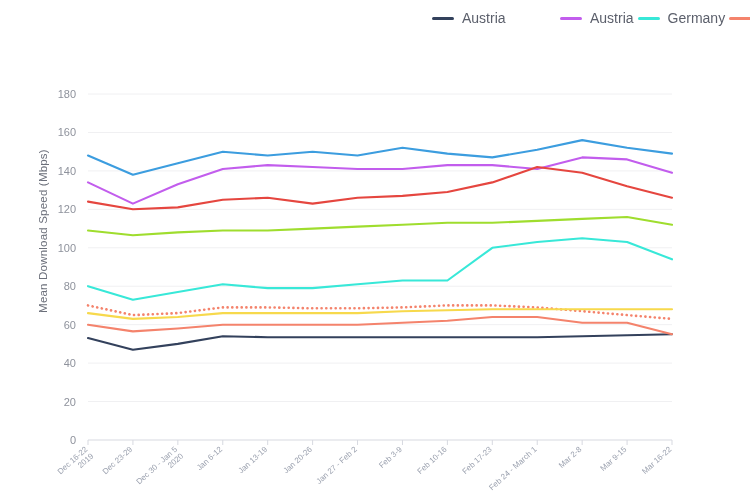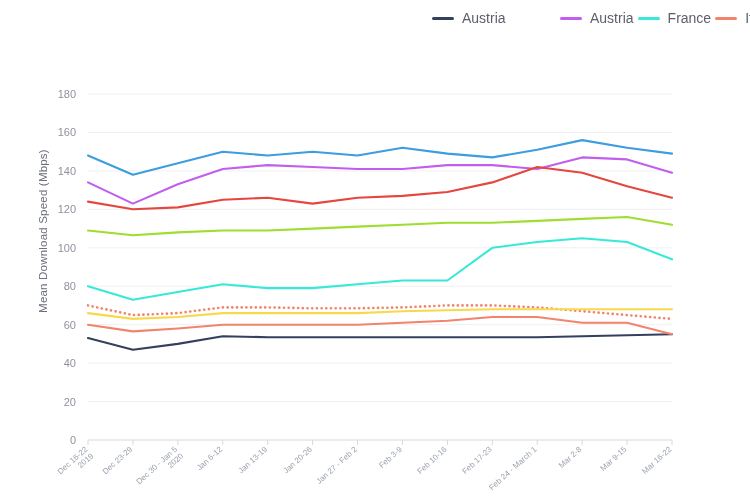"France" span.legend-label { text: France -> Germany }
